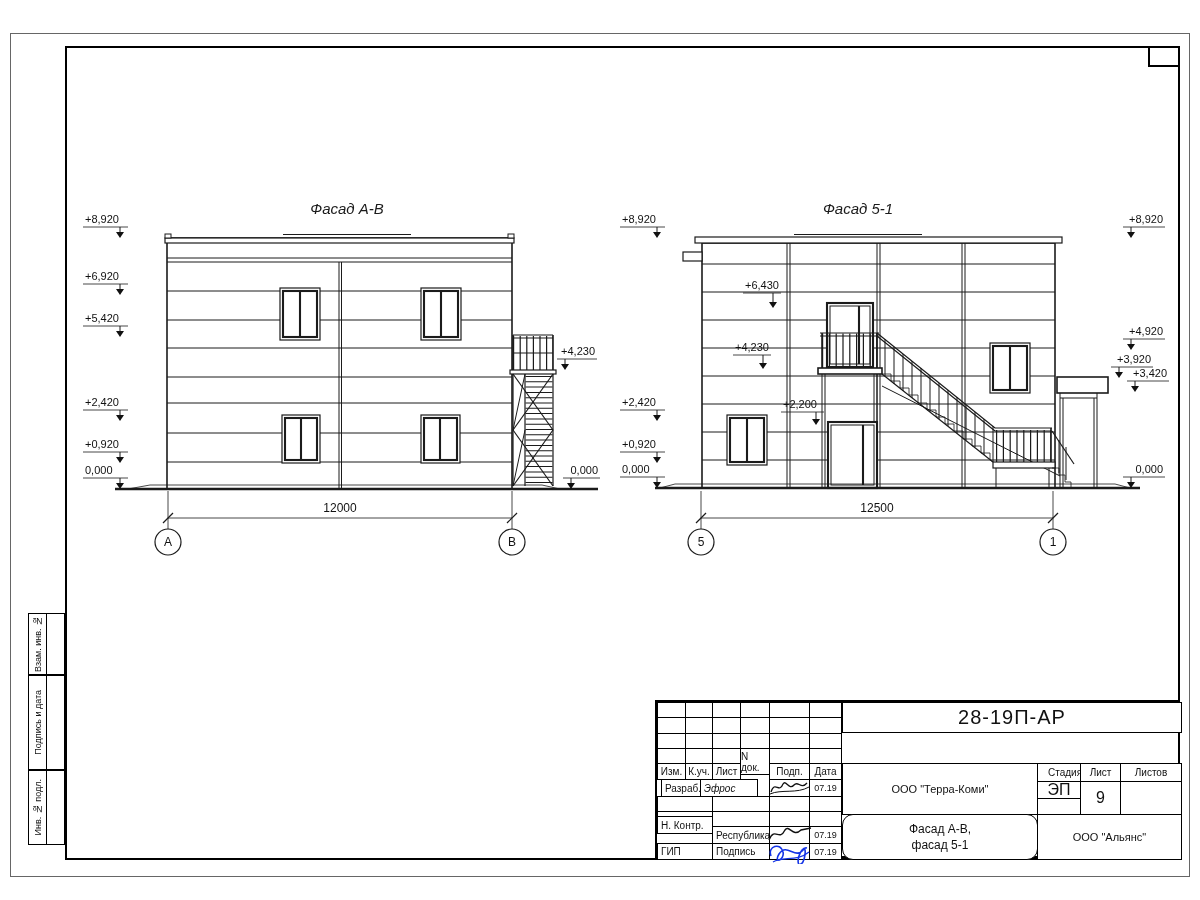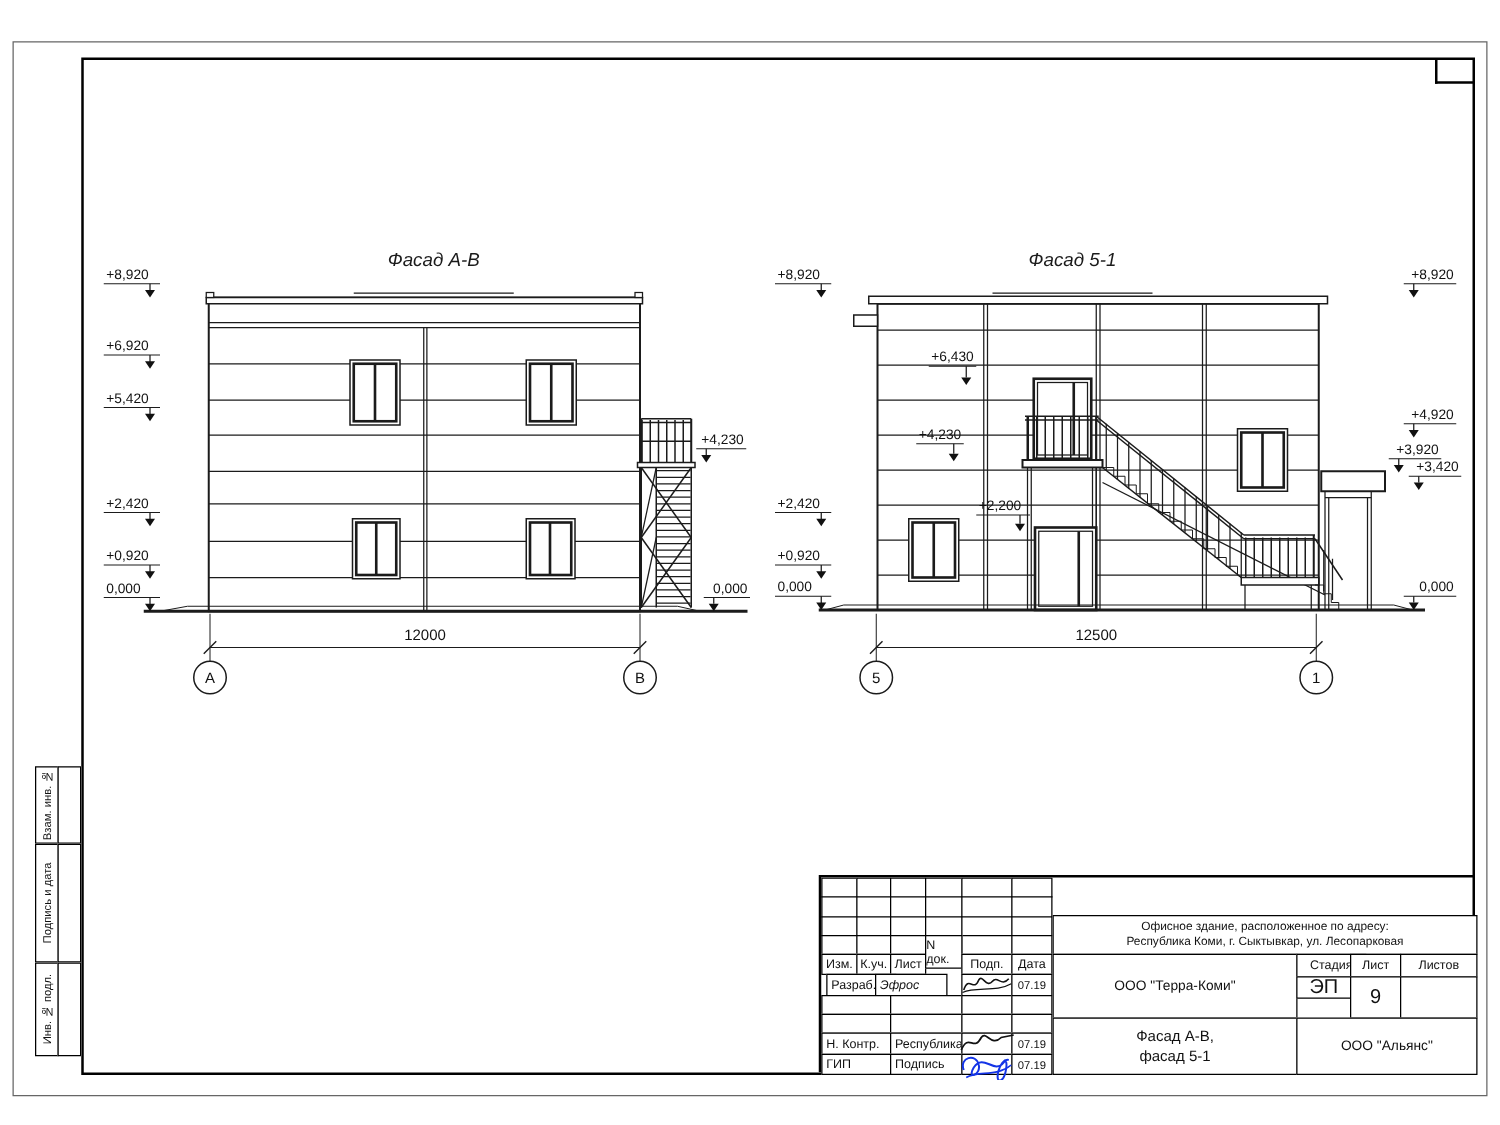"28-19П-АР" div.tb-cell { html: none -> <div>28-19П-АР</div> }
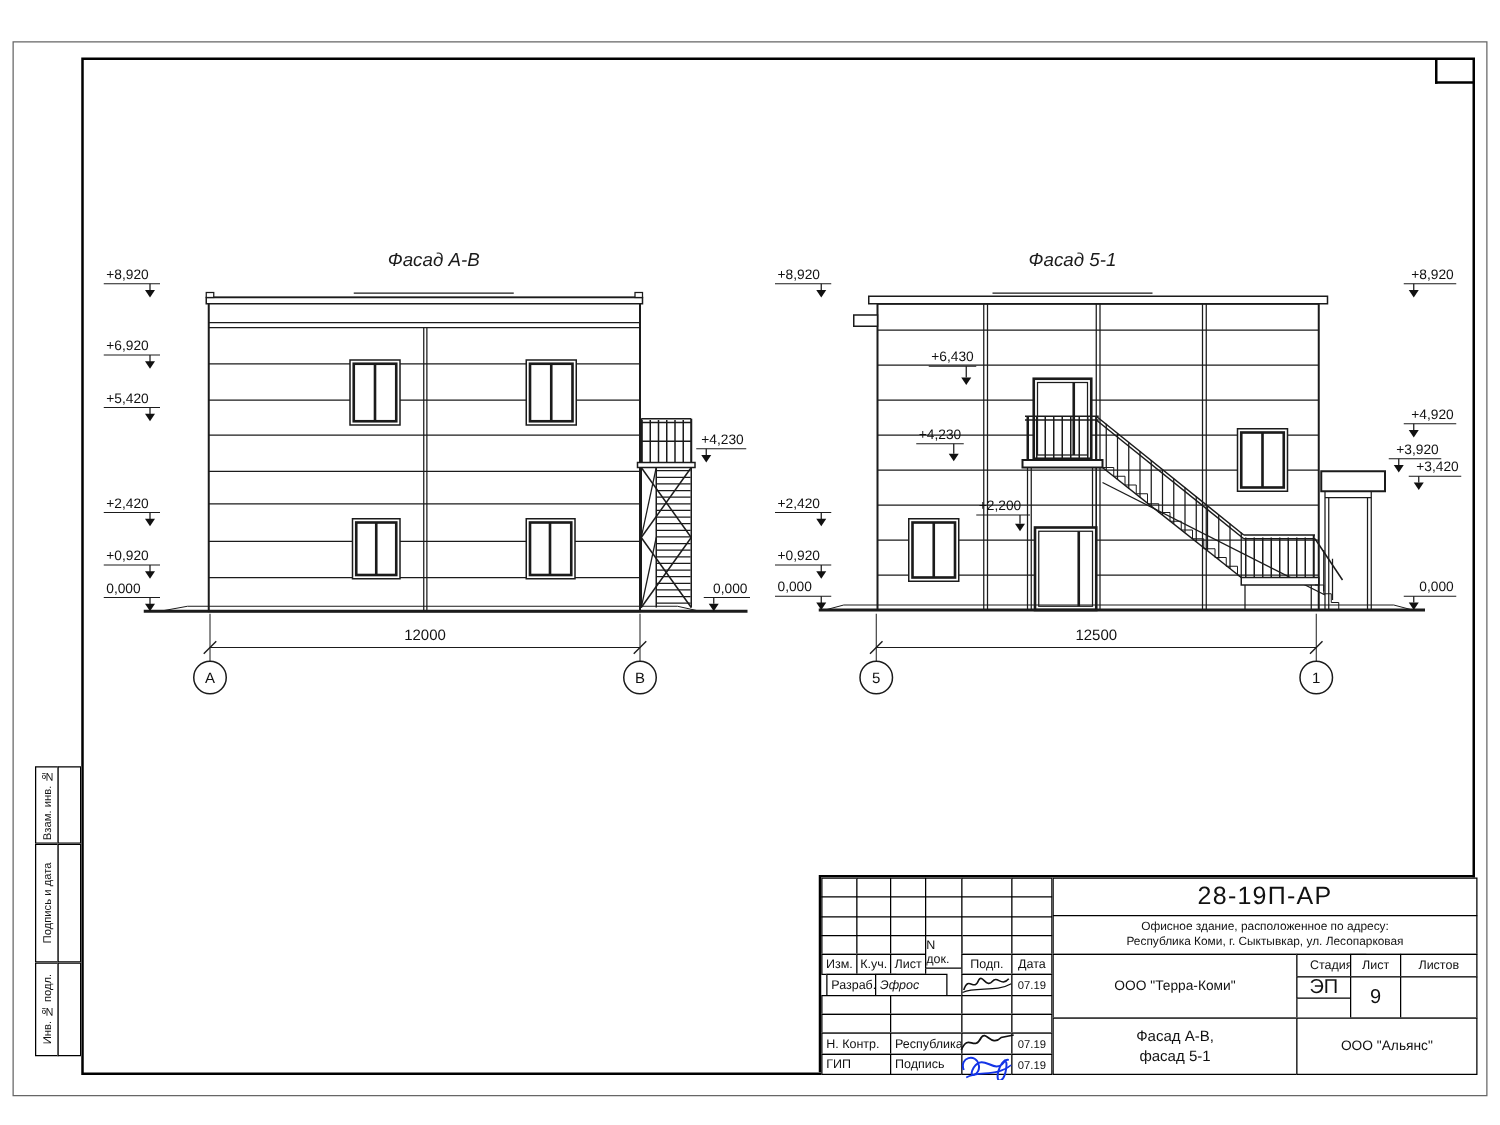"Офисное здание, расположенное по адресу:" div.tb-cell { html: <div> <div> <div>Офисное здание, расположенное по адресу:</div> <div>Республика Коми, г. Сыктывкар, ул. Лесопарковая</div> </div> </div> -> none }
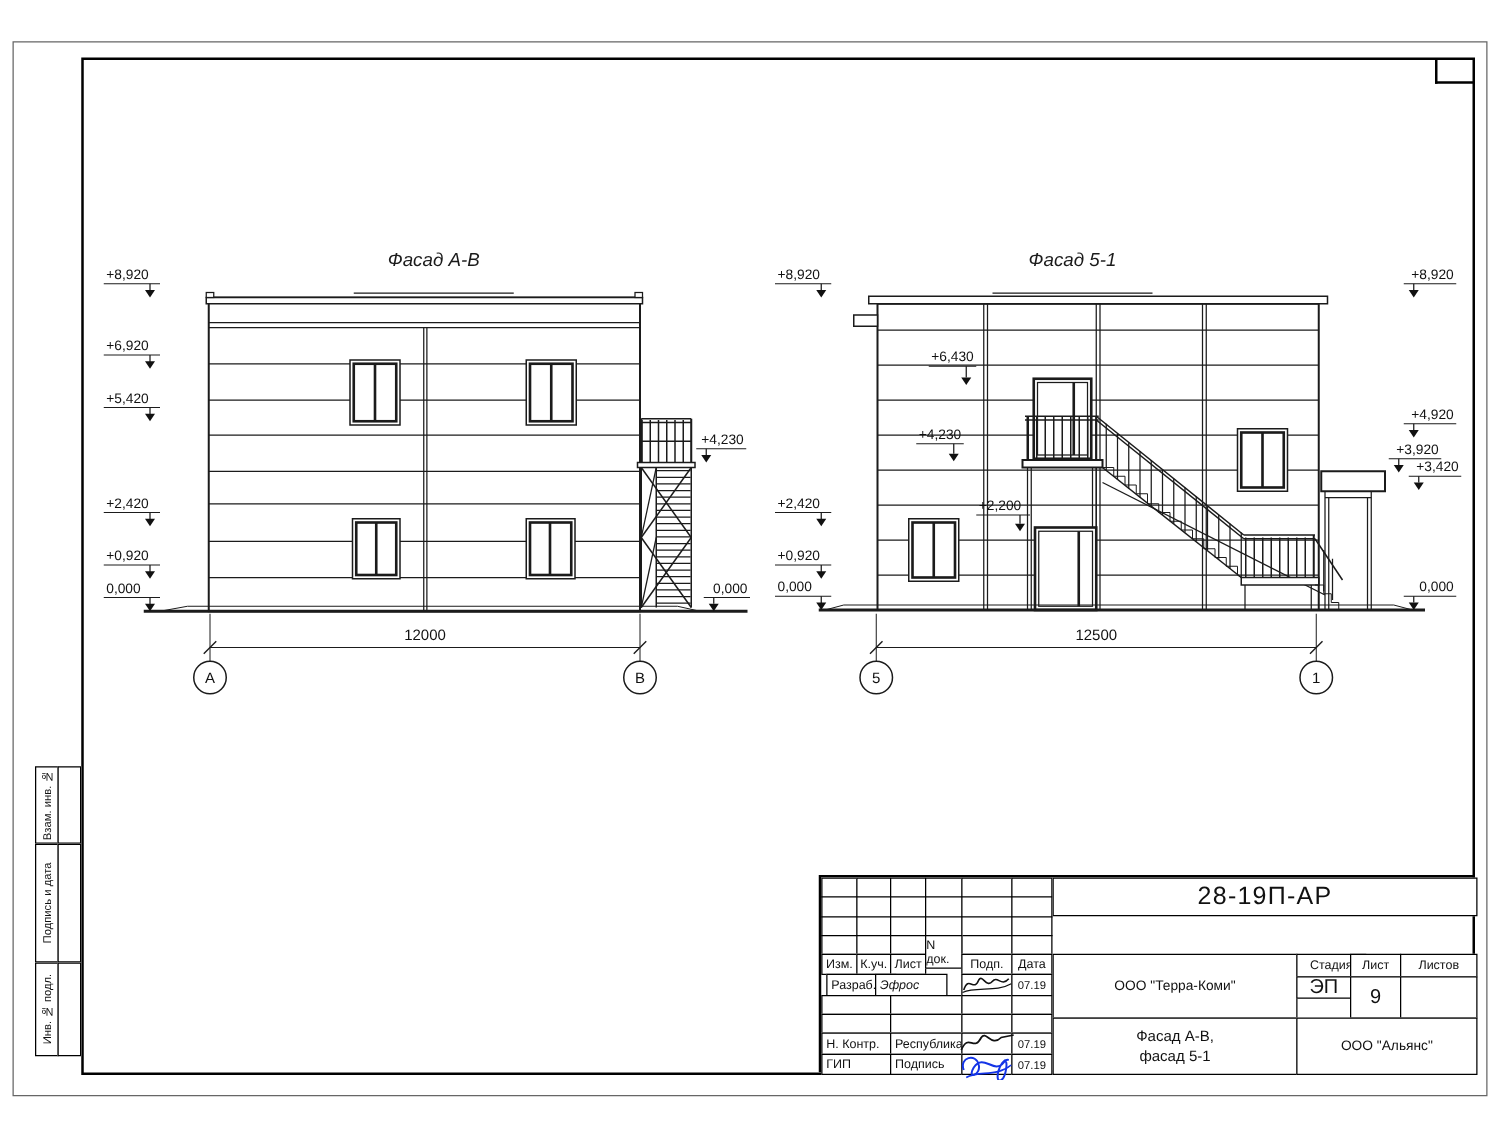"Н. Контр." div.tb-cell { top: 124px -> 114px }
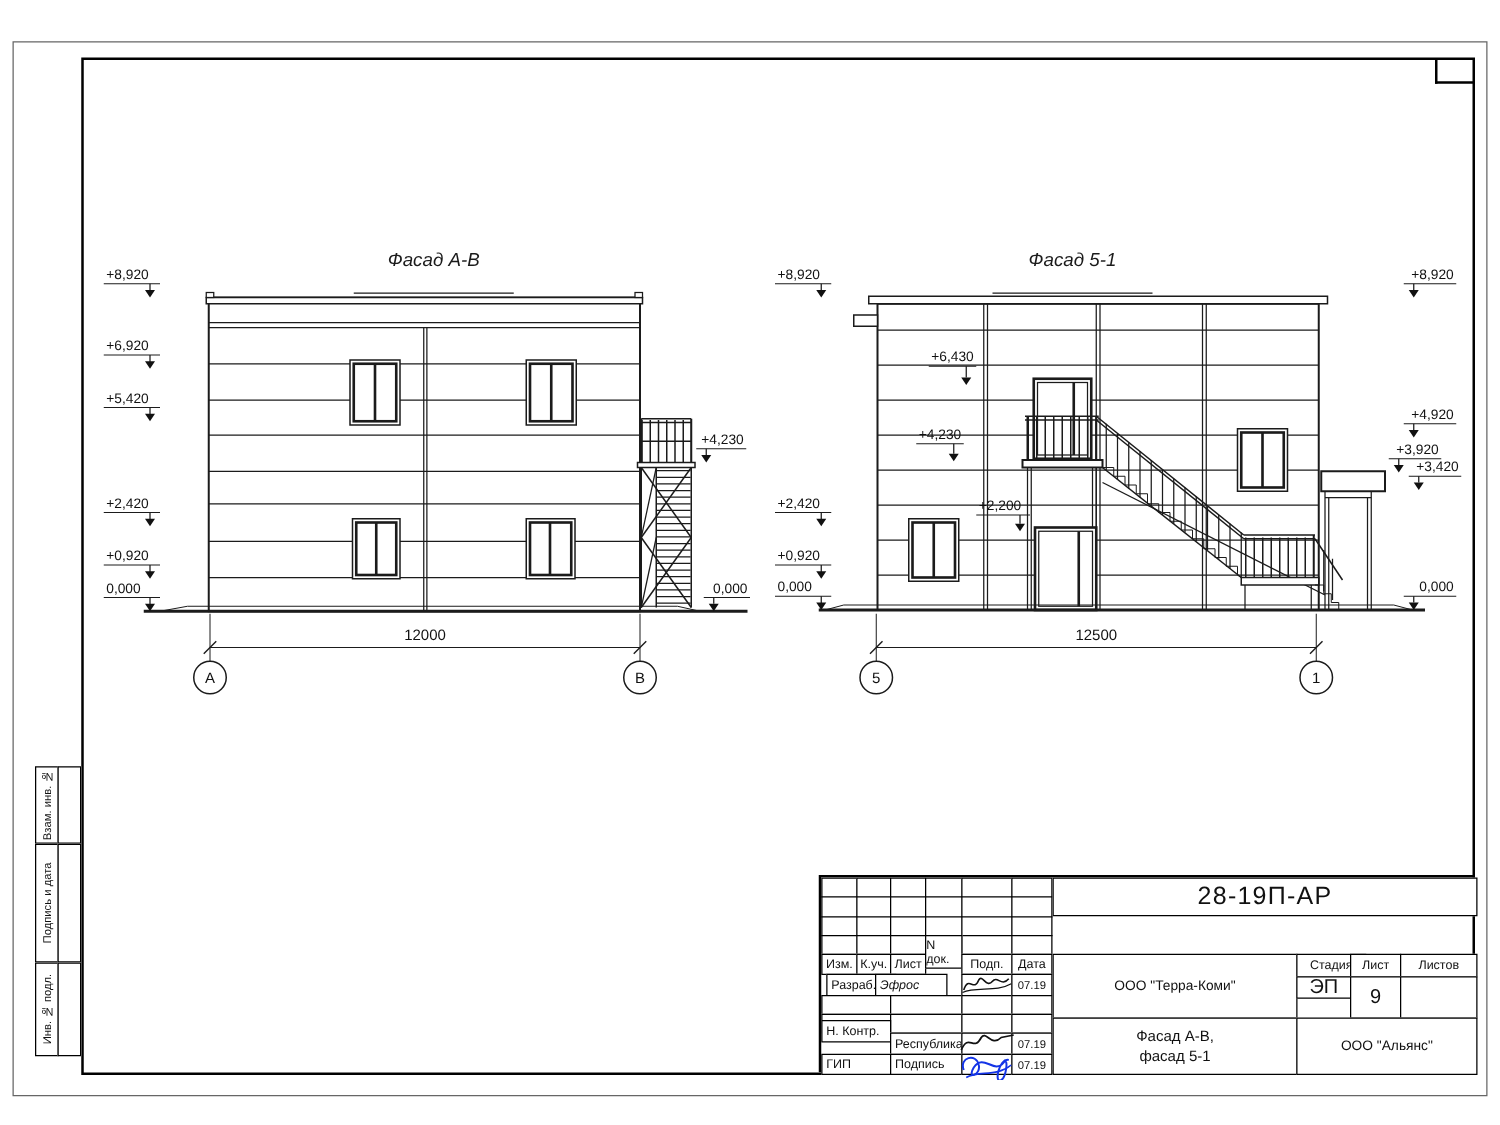"Фасад А-В," div.tb-cell { border-radius: none -> 11px }
